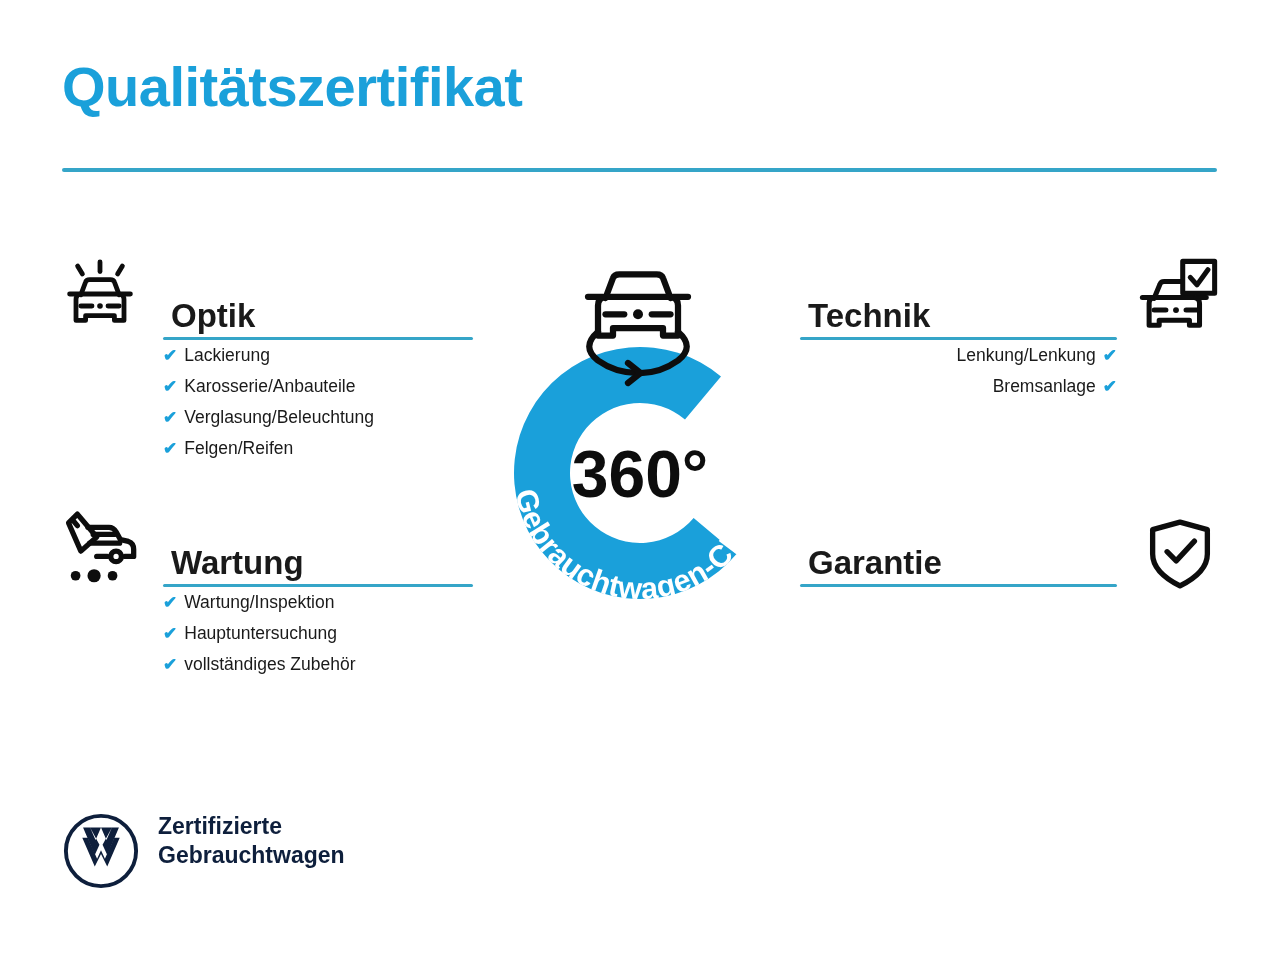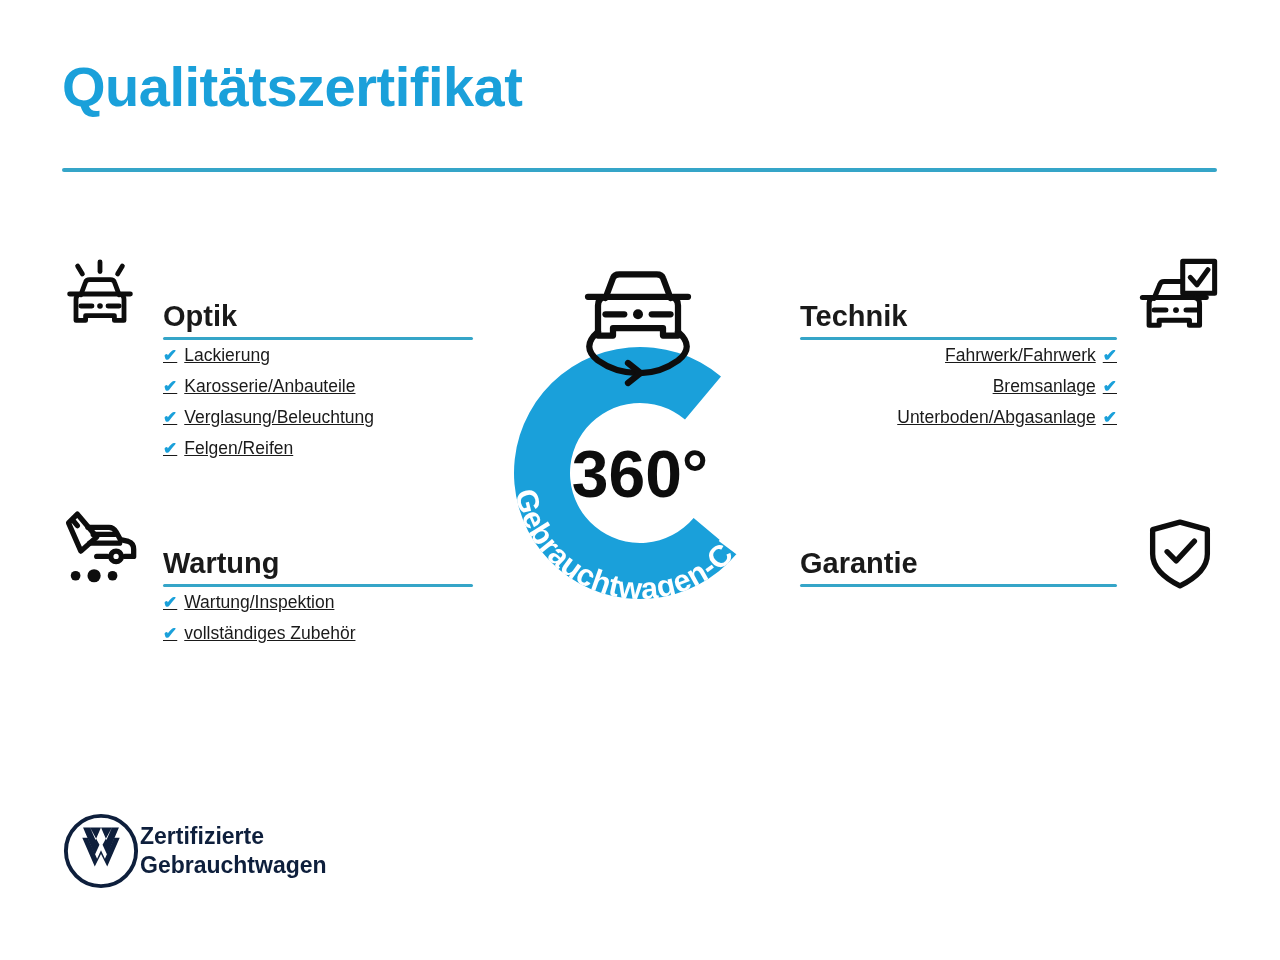"Optik" .sec-title { font-size: 29px -> 33px; margin-left: none -> 8px }
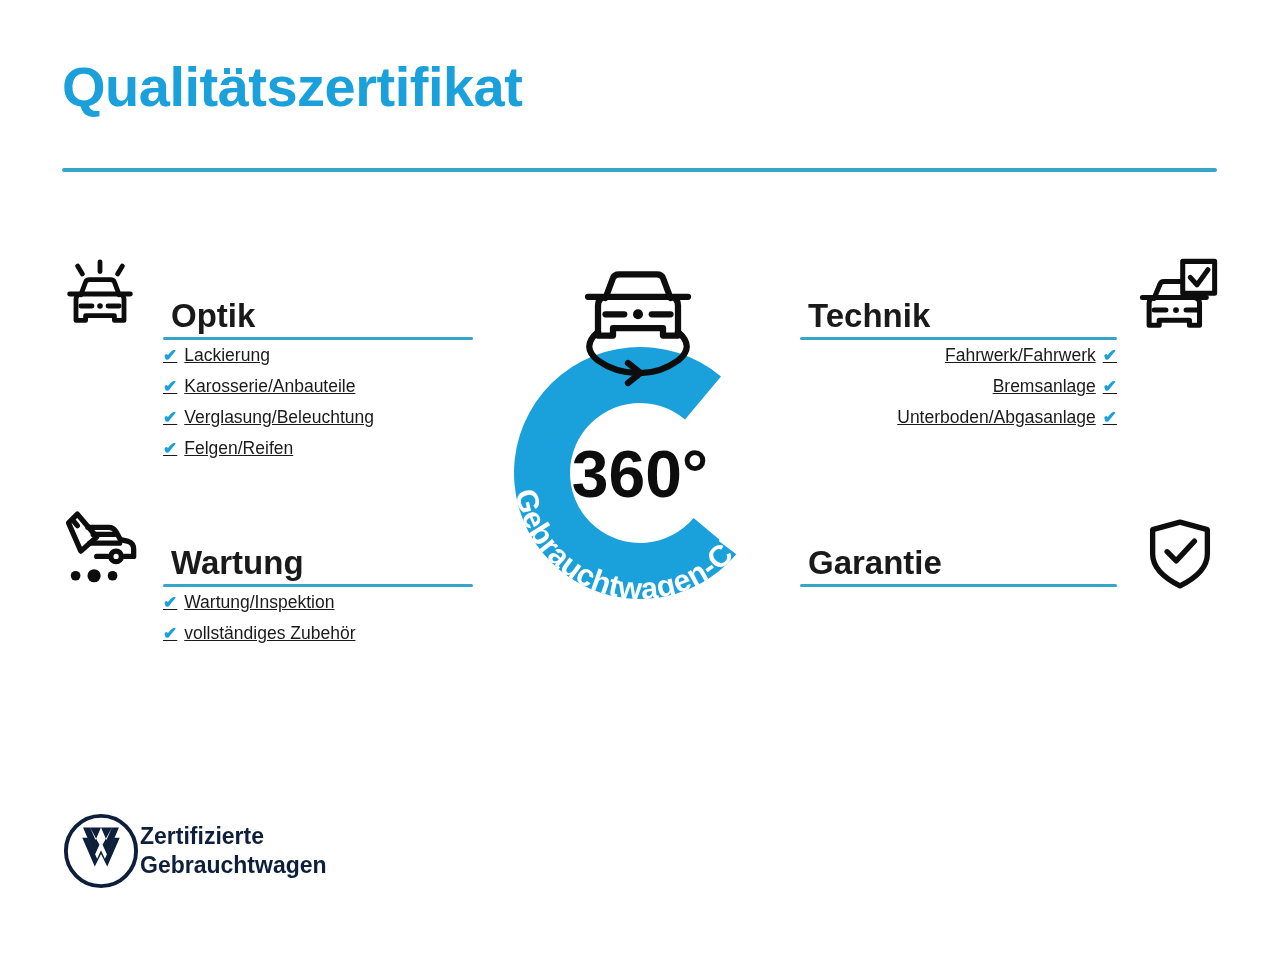"✔ Lackierung" ul.checklist li { text-decoration: underline -> none }
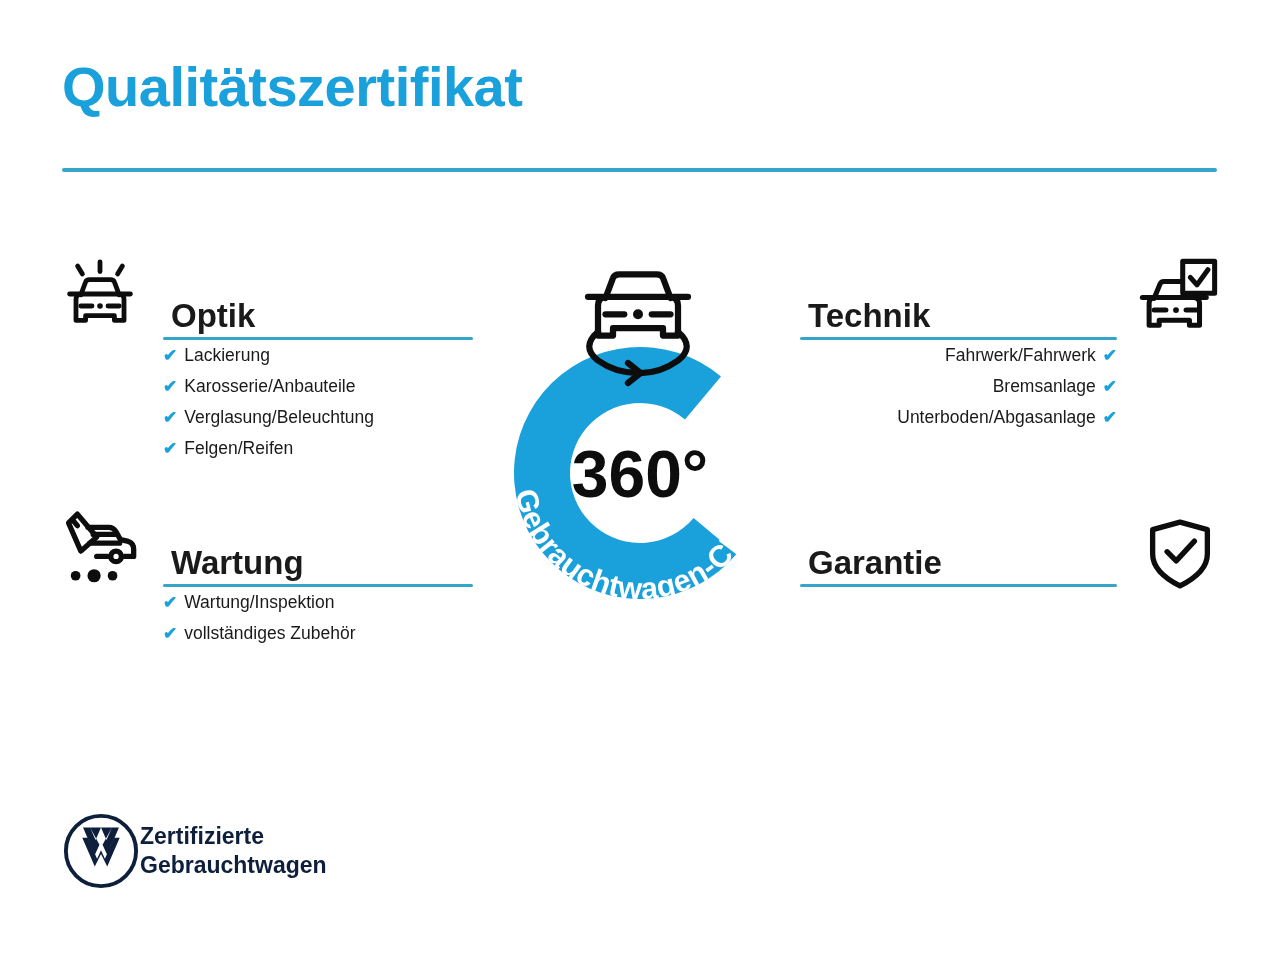"Fahrwerk/Fahrwerk" span { text: Fahrwerk/Fahrwerk -> Lenkung/Lenkung }
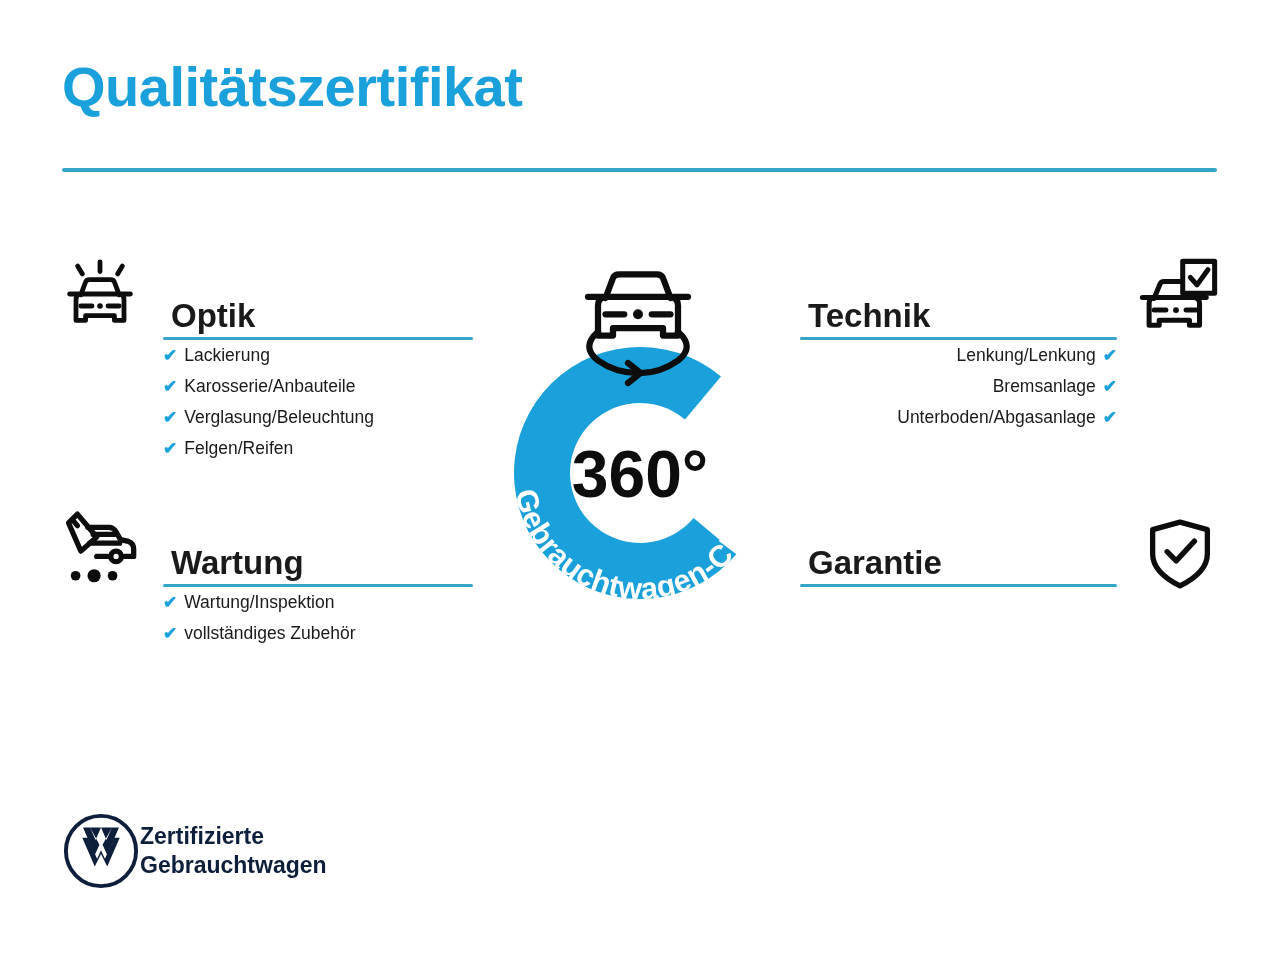"Unterboden/Abgasanlage ✔" li { html: <li><span>Unterboden/Abgasanlage</span><span>✔</span></li> -> none }
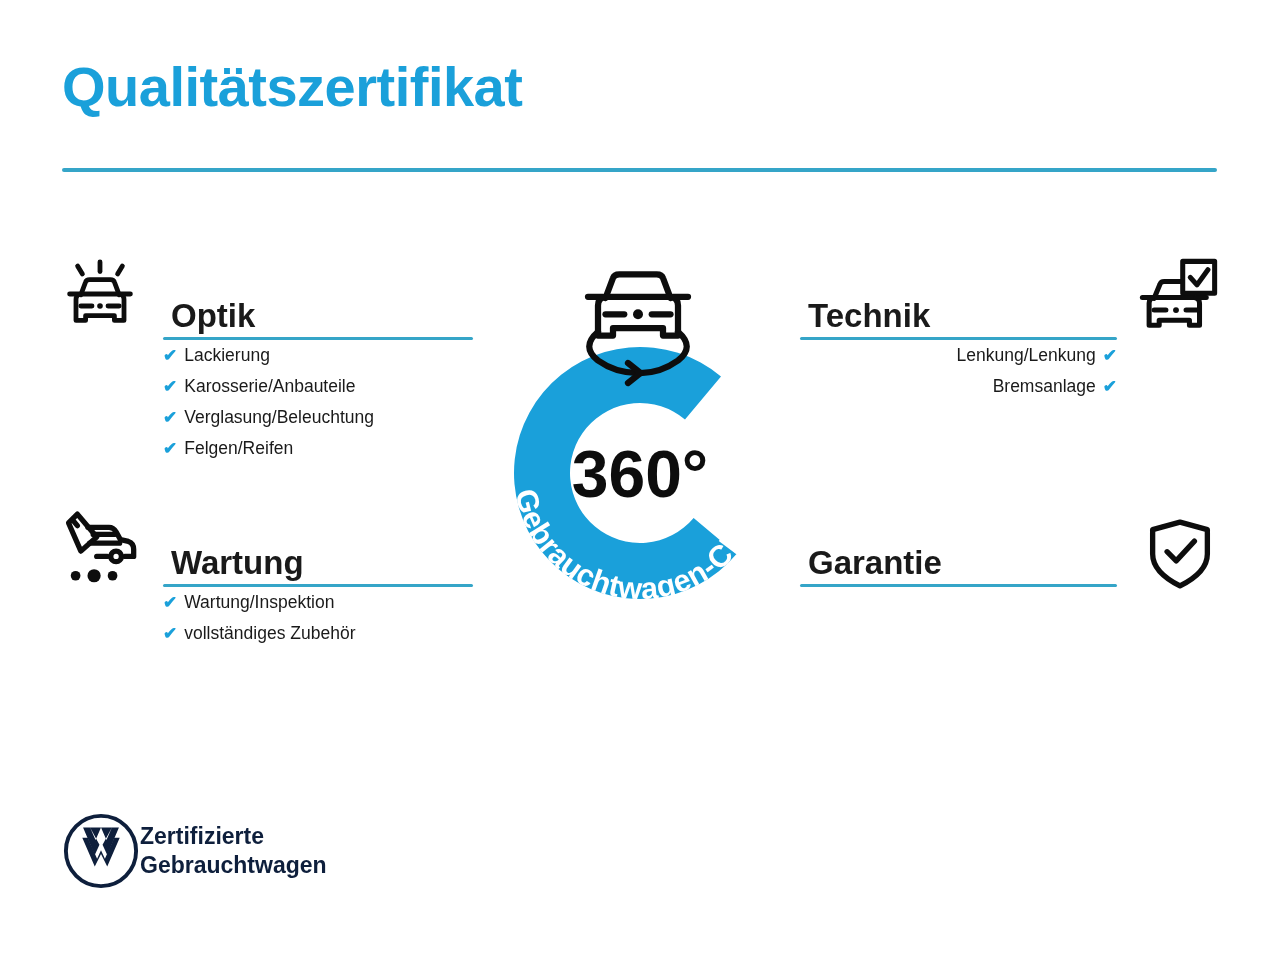"✔ Hauptuntersuchung" li { html: none -> <li><span>✔</span><span>Hauptuntersuchung</span></li> }
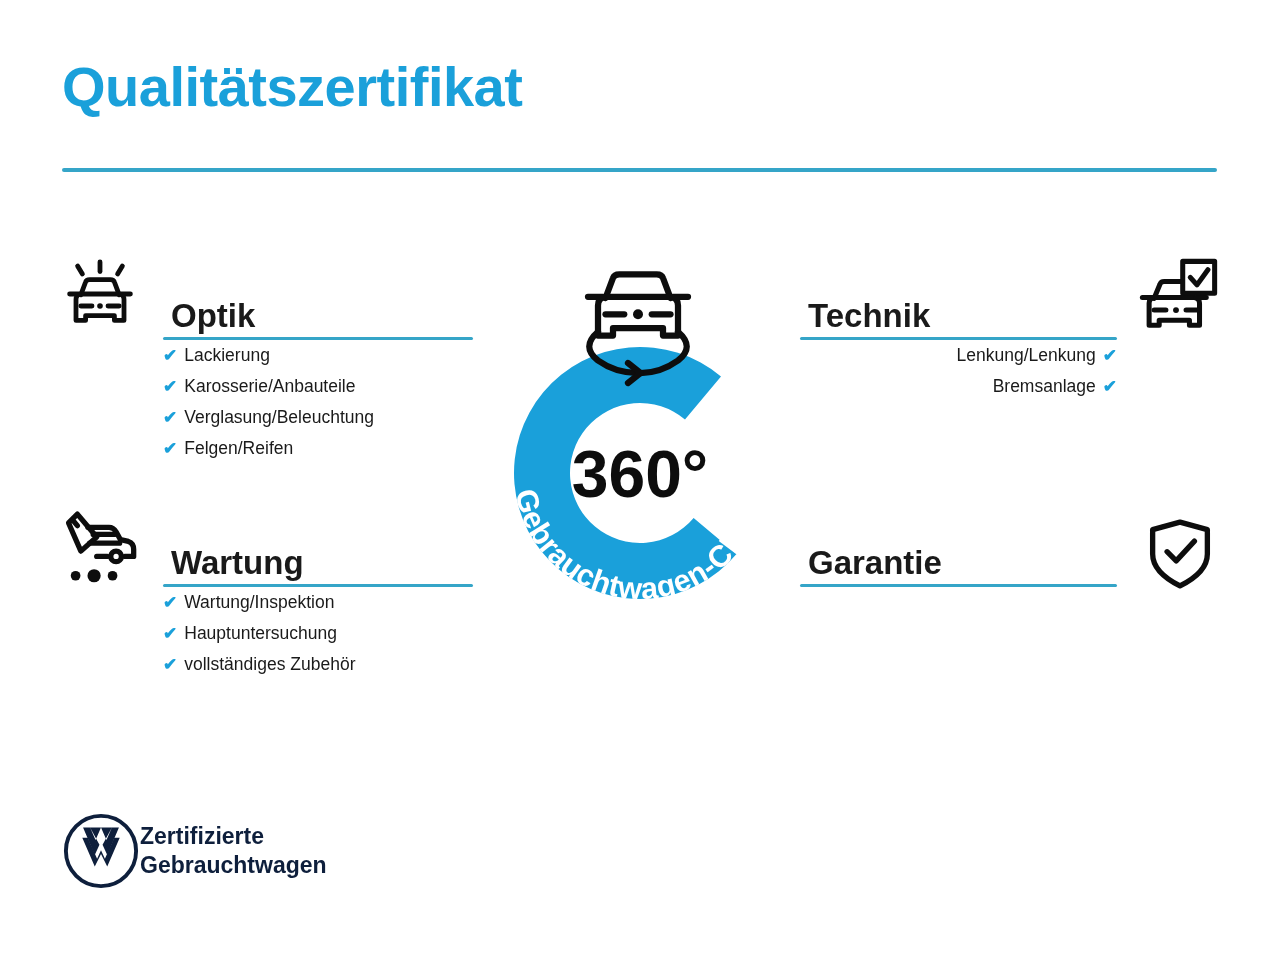"Zertifizierte" .footer { align-items: center -> none; gap: none -> 18px }
